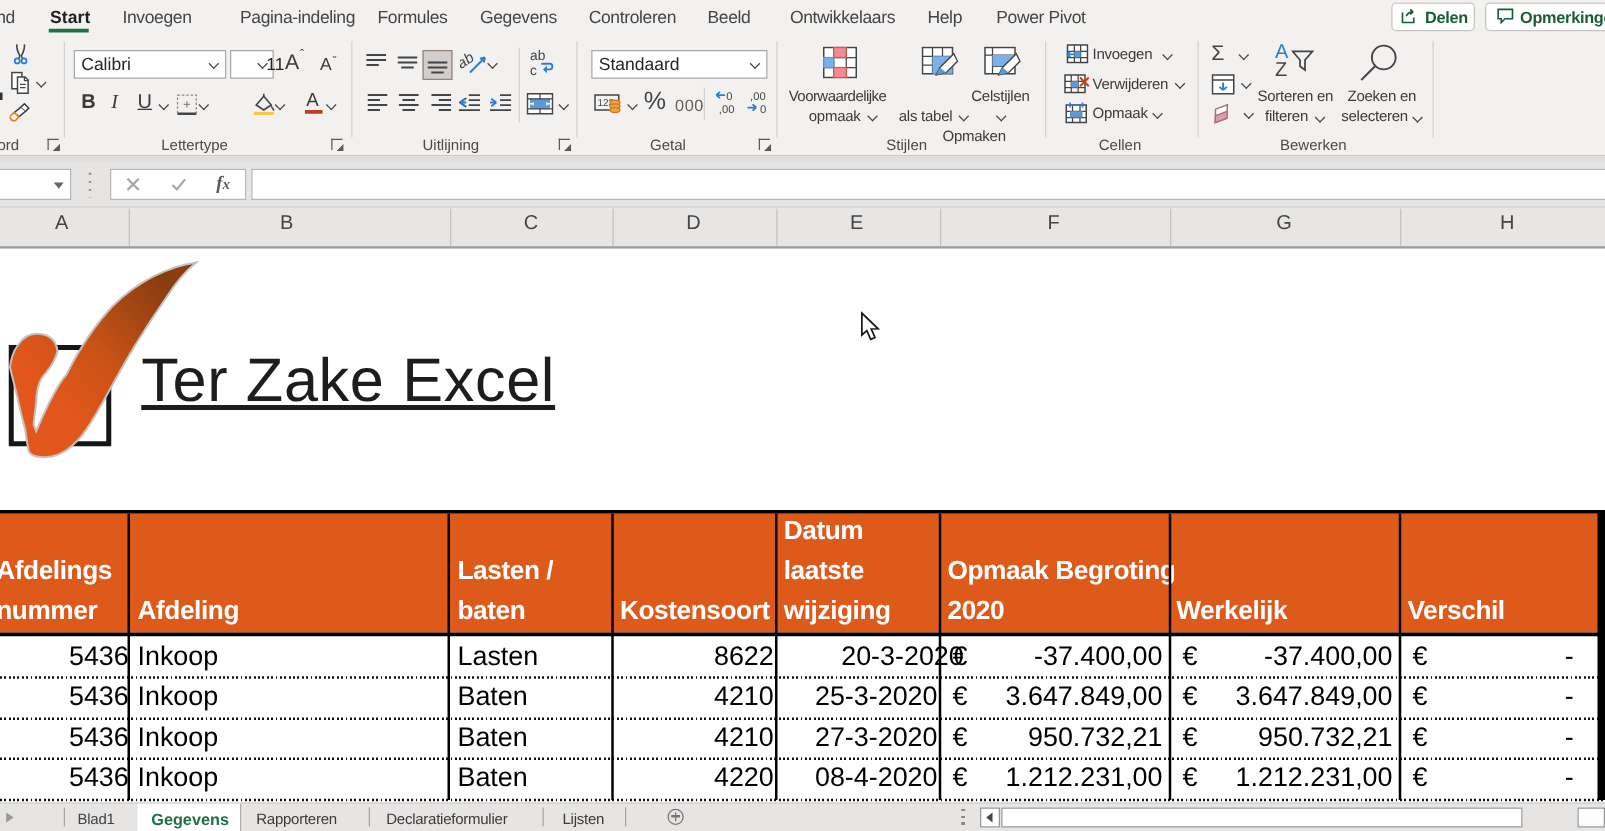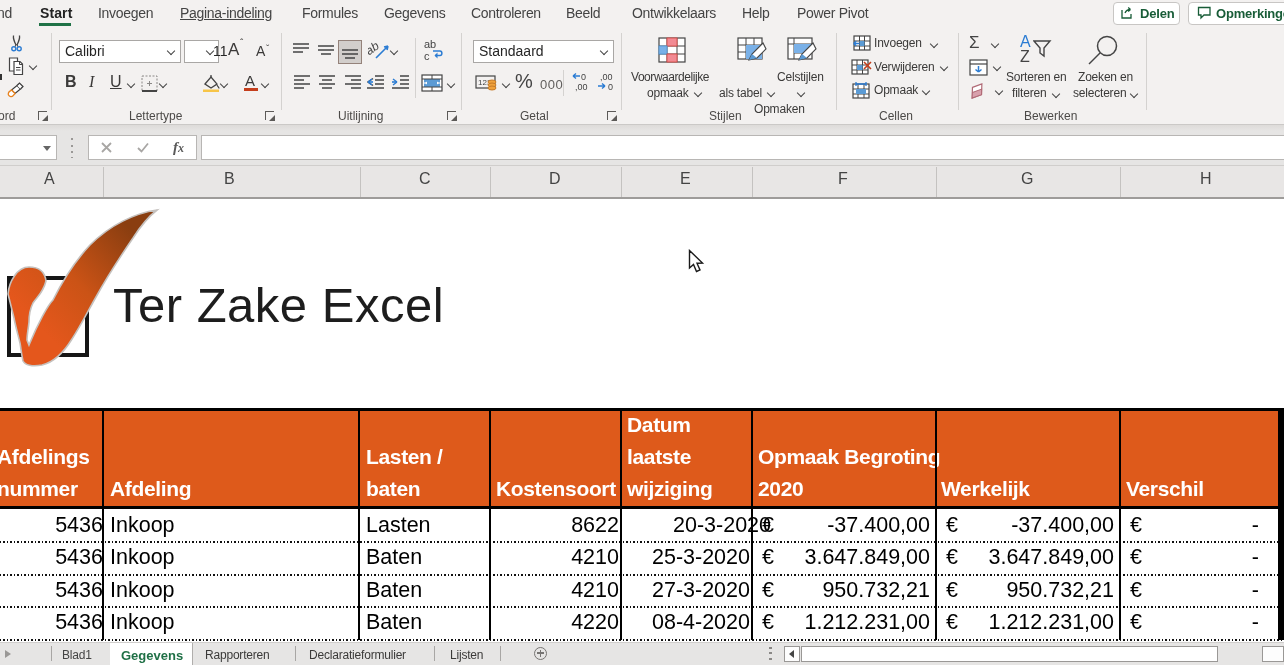"Pagina-indeling" div.abs { left: 180px -> 192px; text-decoration: underline -> none }
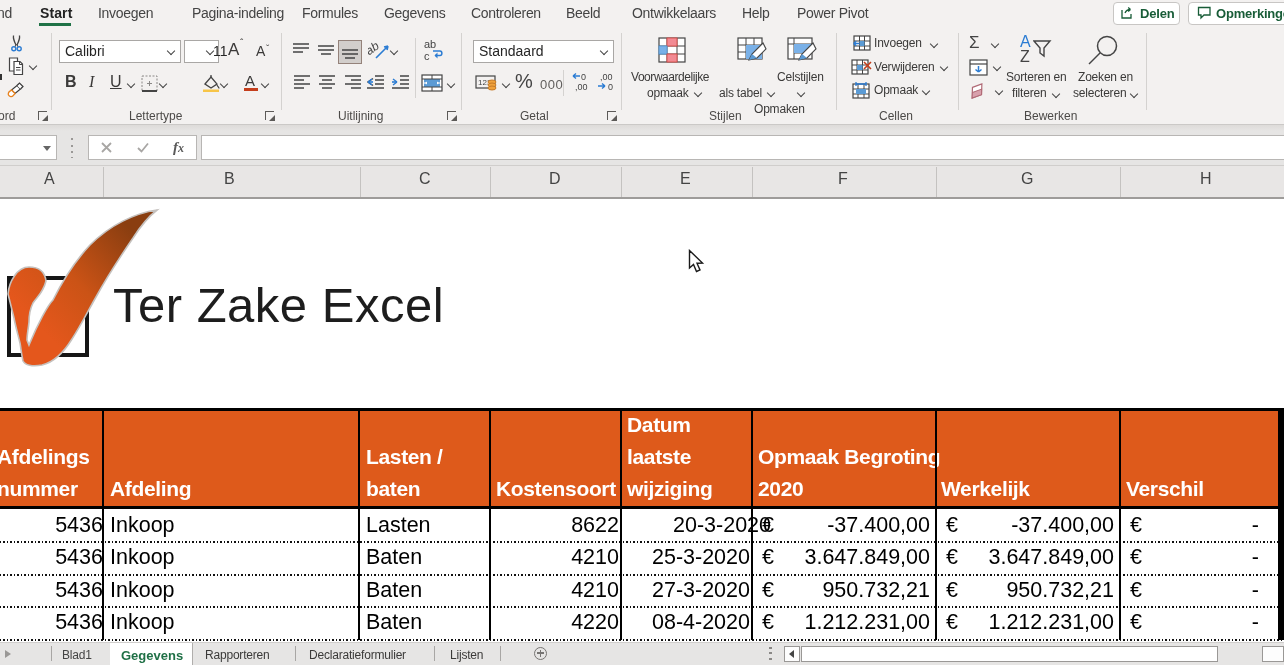"Ter Zake Excel" div.abs { text-decoration: none -> underline }
